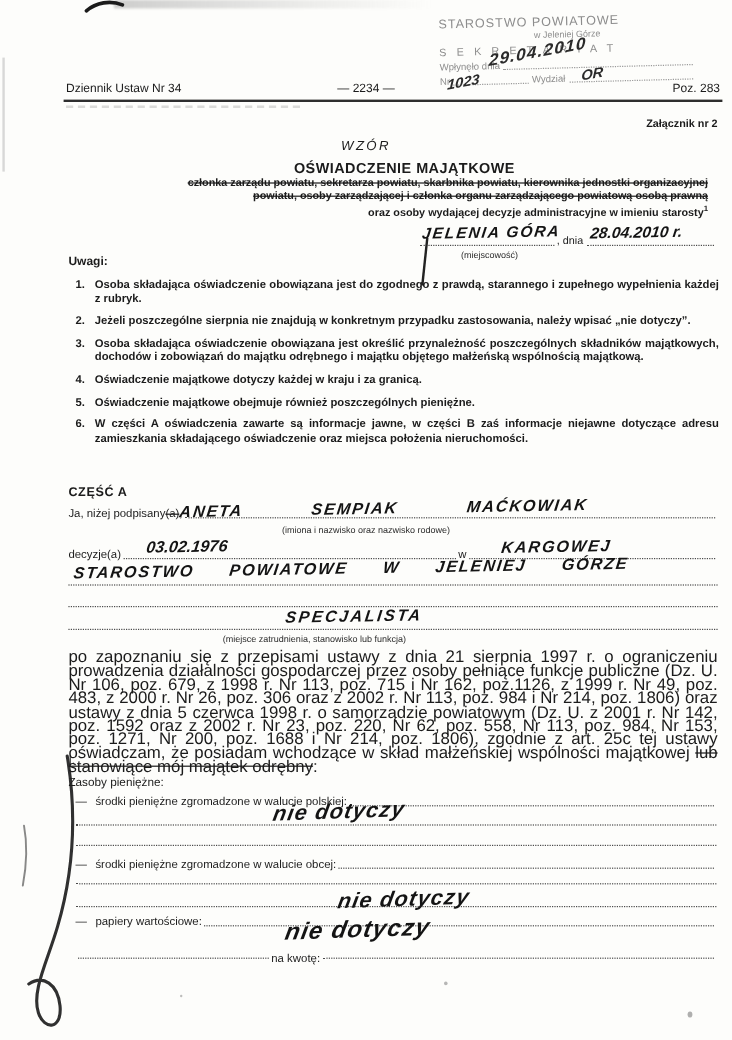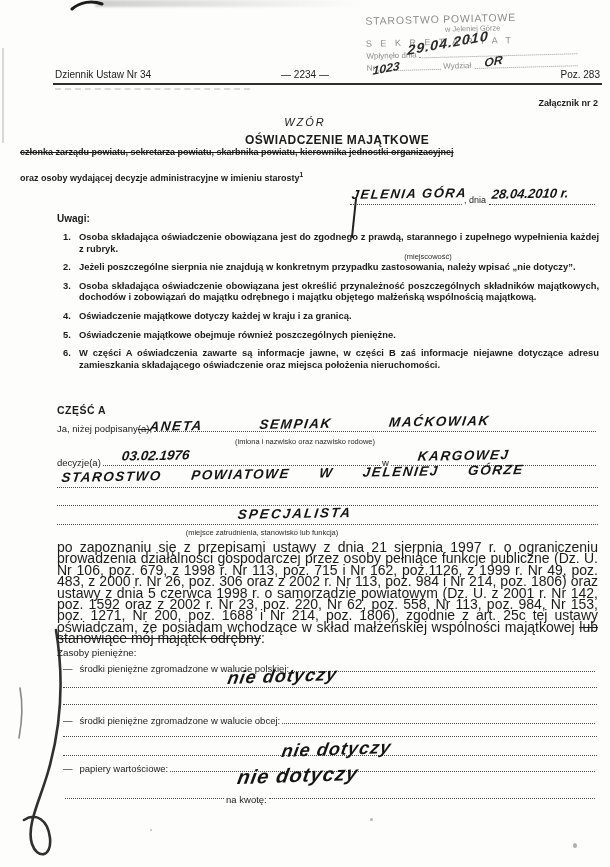"członka zarządu powiatu, sekretarza" .sub { text-align: left -> right }
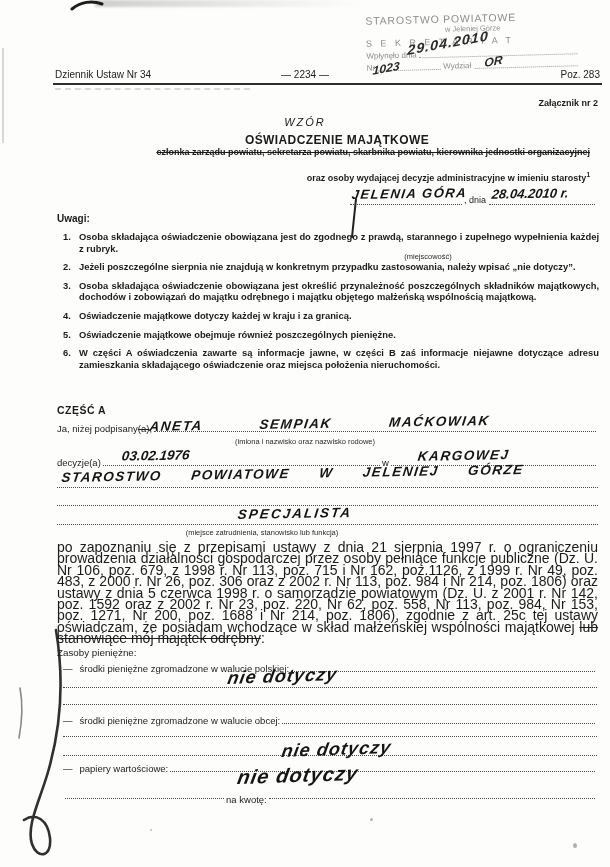"powiatu, osoby zarządzającej i członka" div.sub { html: none -> <div>powiatu, osoby zarządzającej i członka organu zarządzającego powiatową osobą prawną</div> }
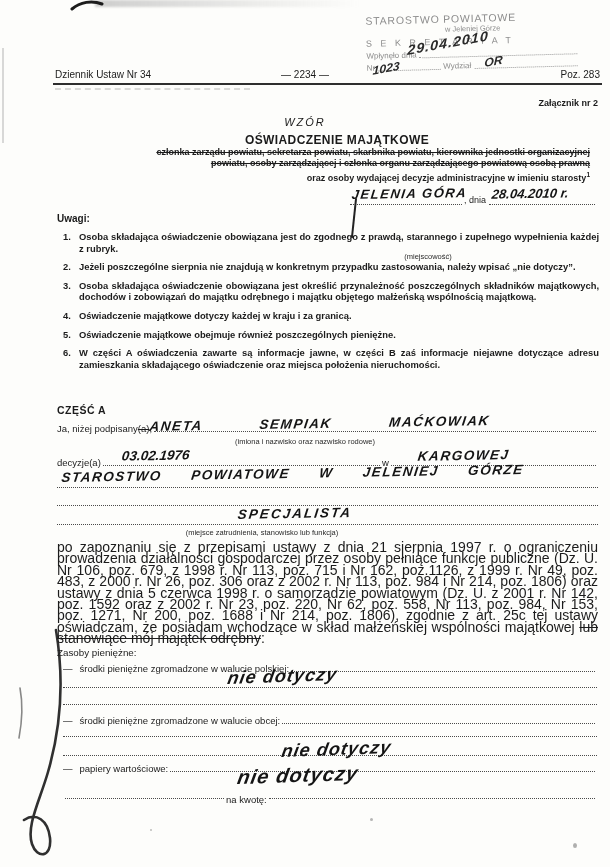"(miejscowość)" .cap-place { left: 372px -> 352px; margin-top: 44px -> none }
